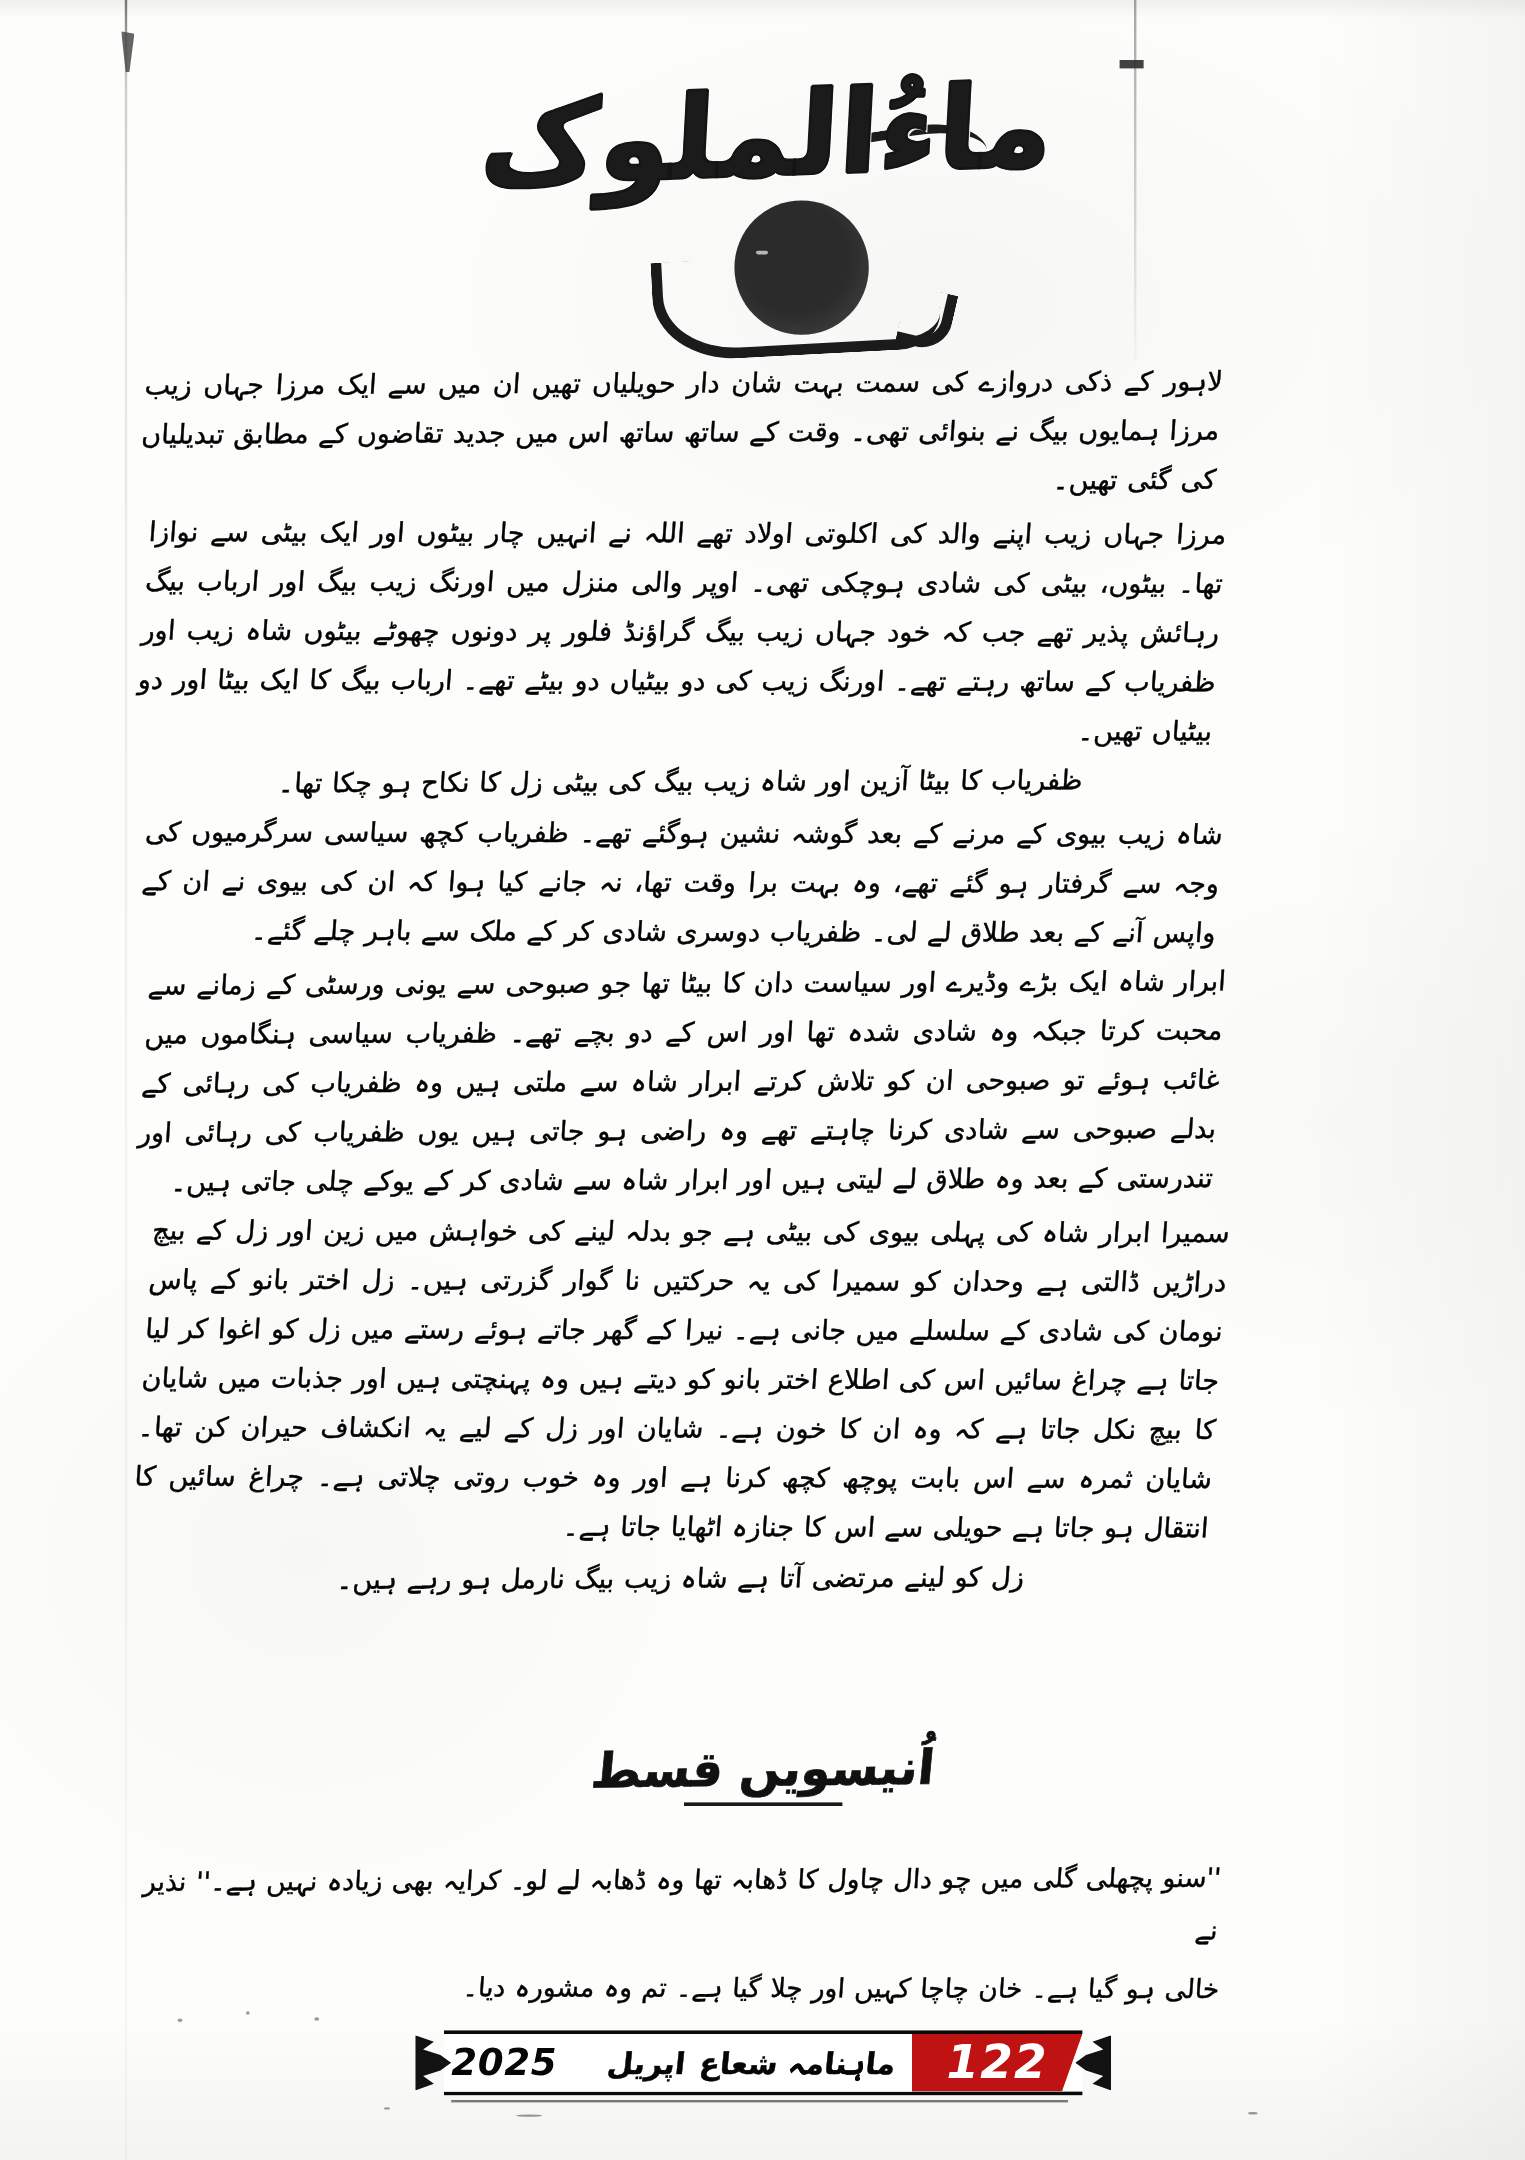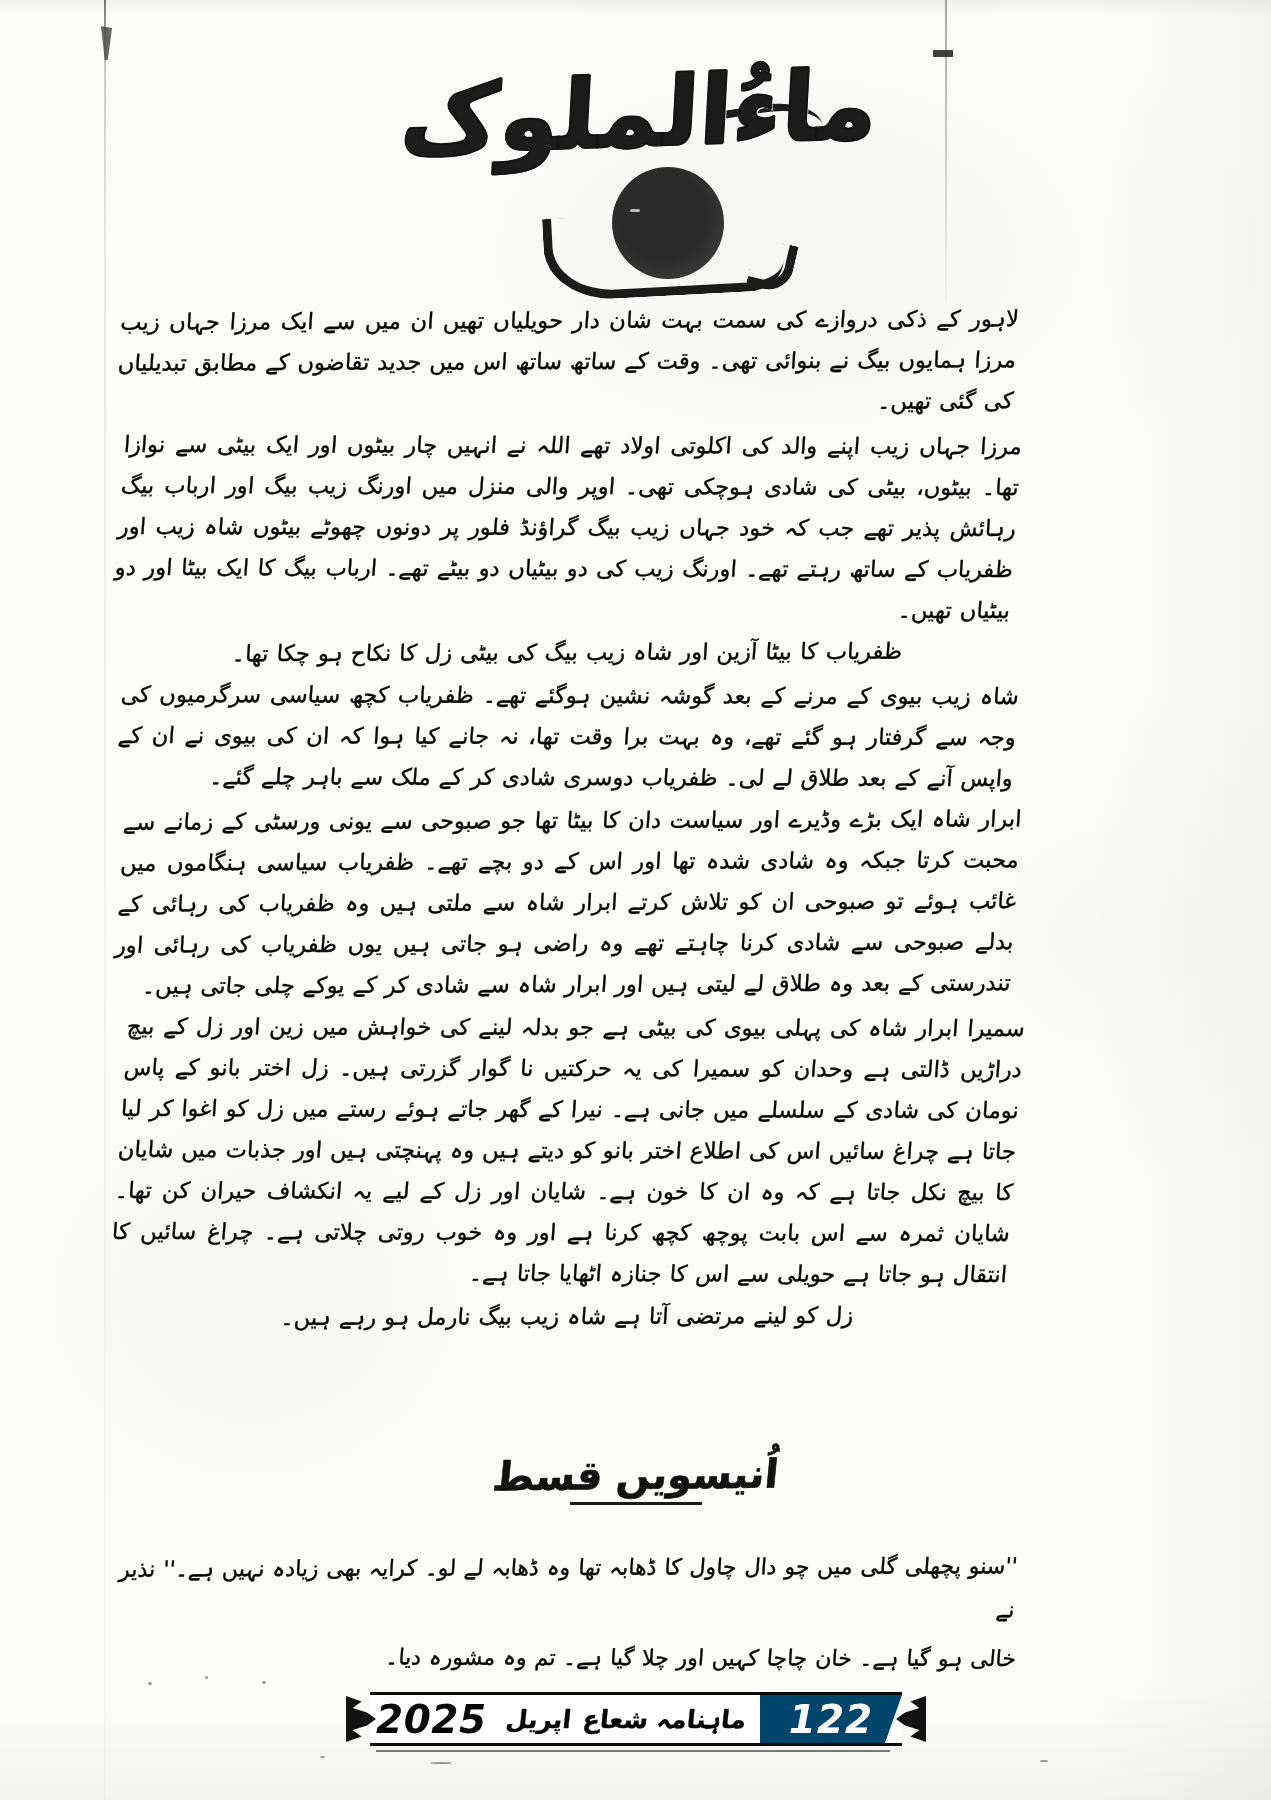"2025" .banner-year { font-size: 39px -> 31px }
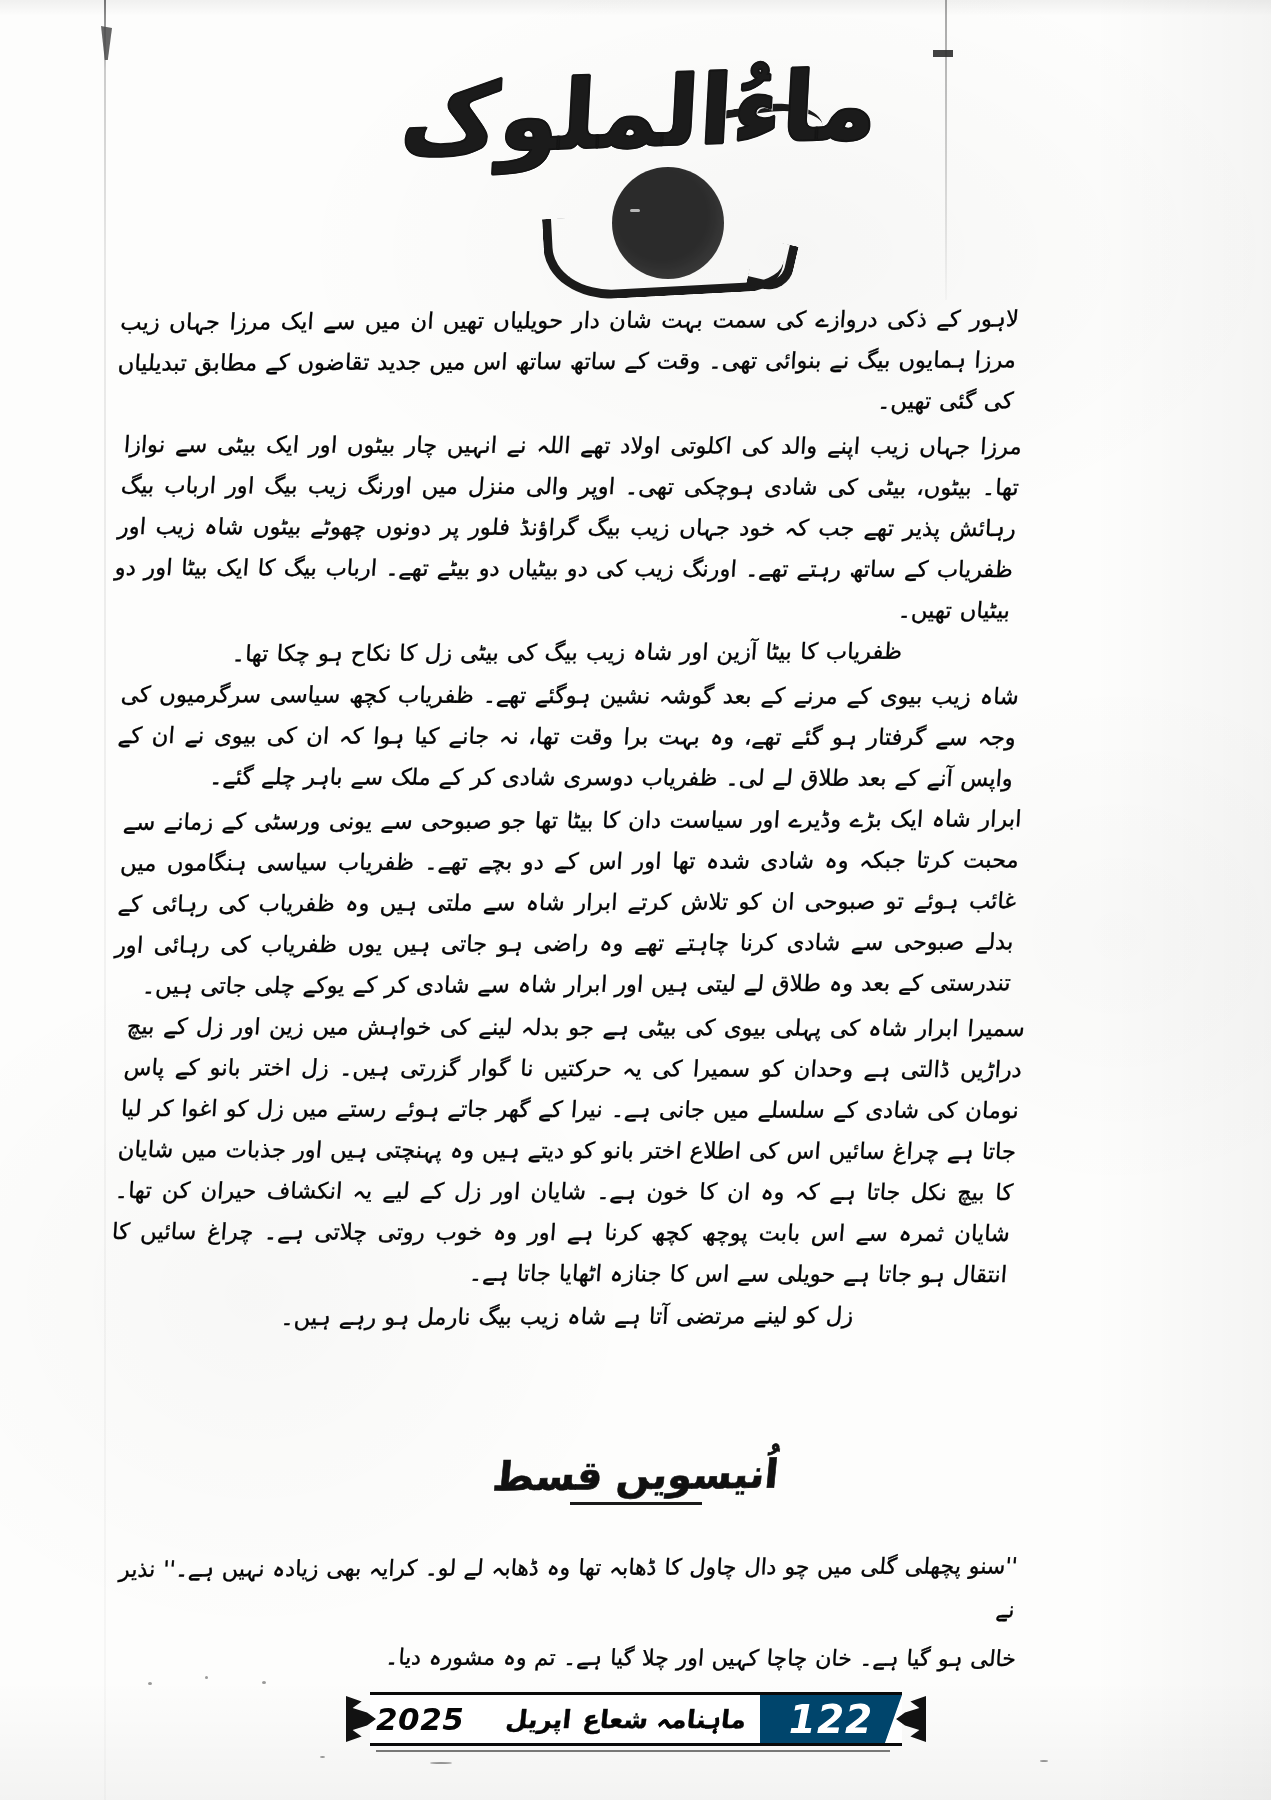"122" .banner-pageno { background: #0c4a6e -> #b91c1c }
